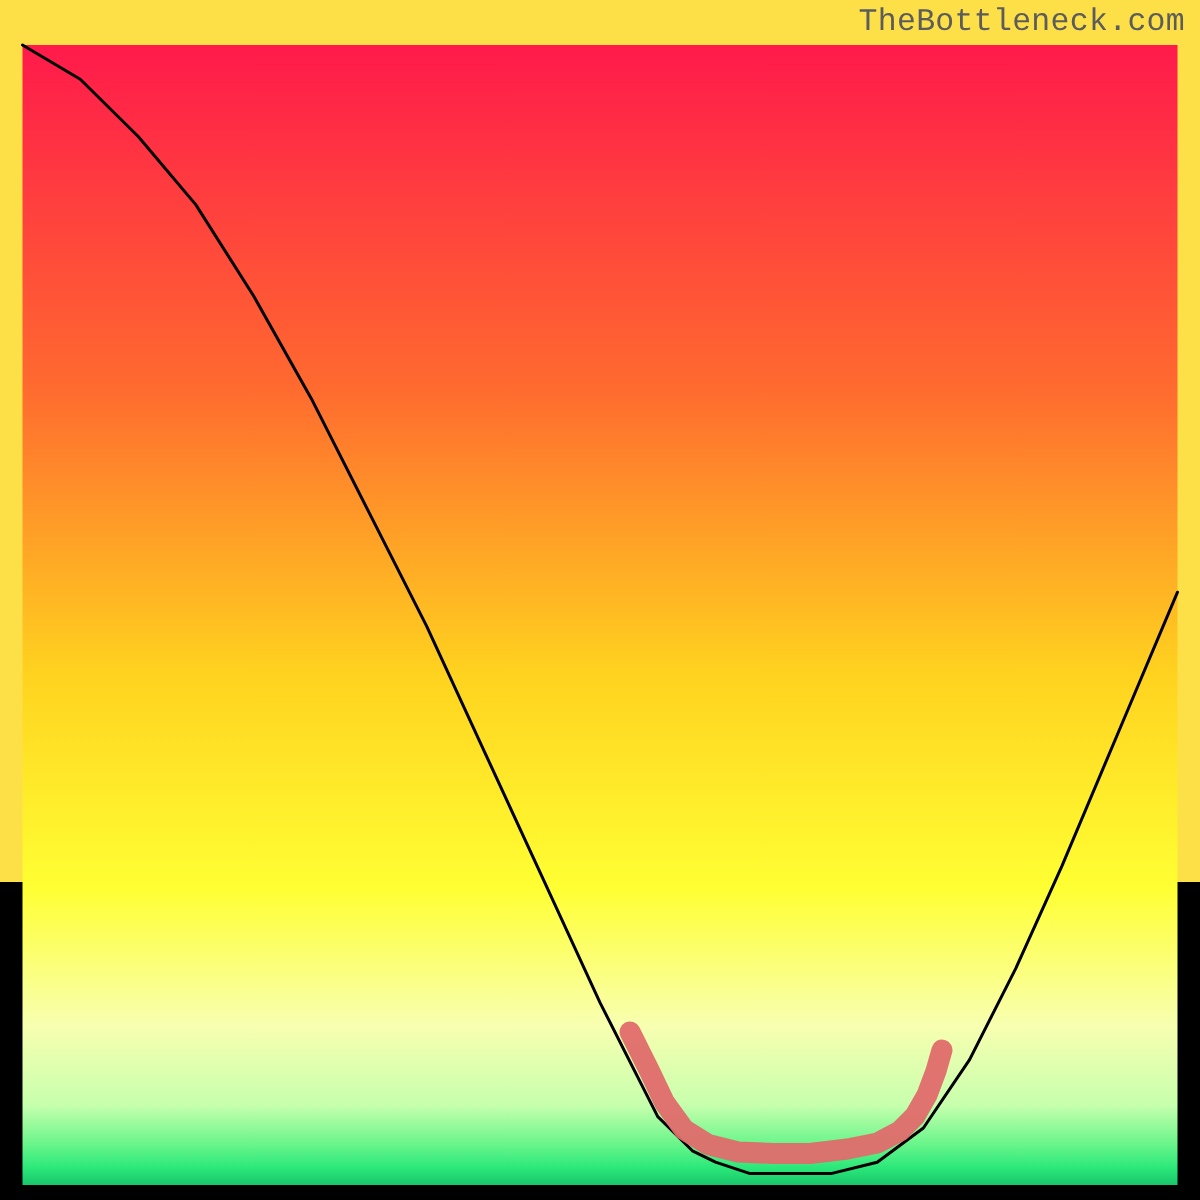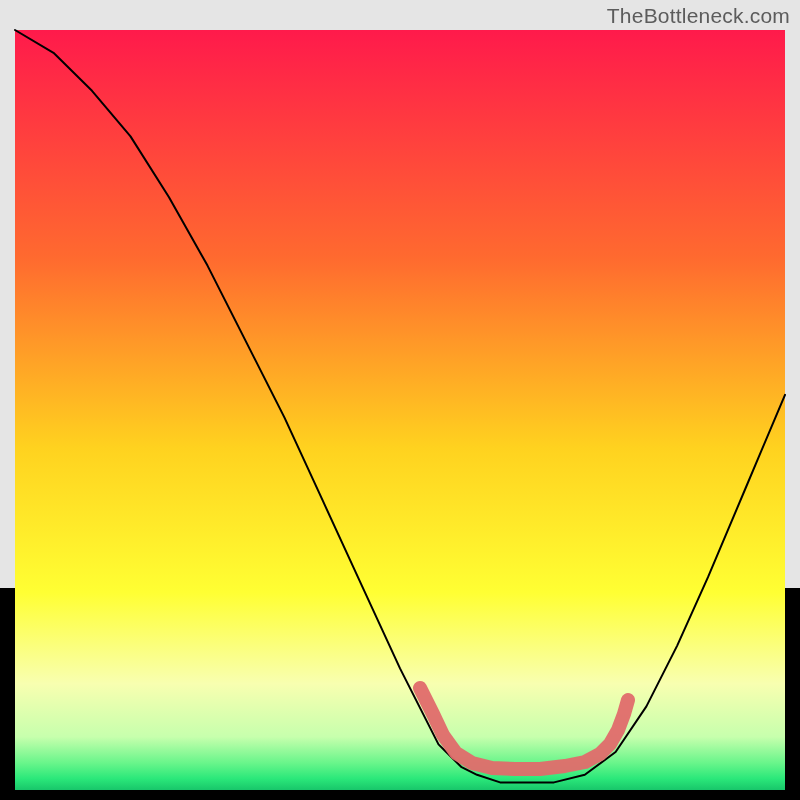"TheBottleneck.com" .stage { background: #e5e5e5 -> #fde047; font-family: none -> Liberation Mono, monospace }
